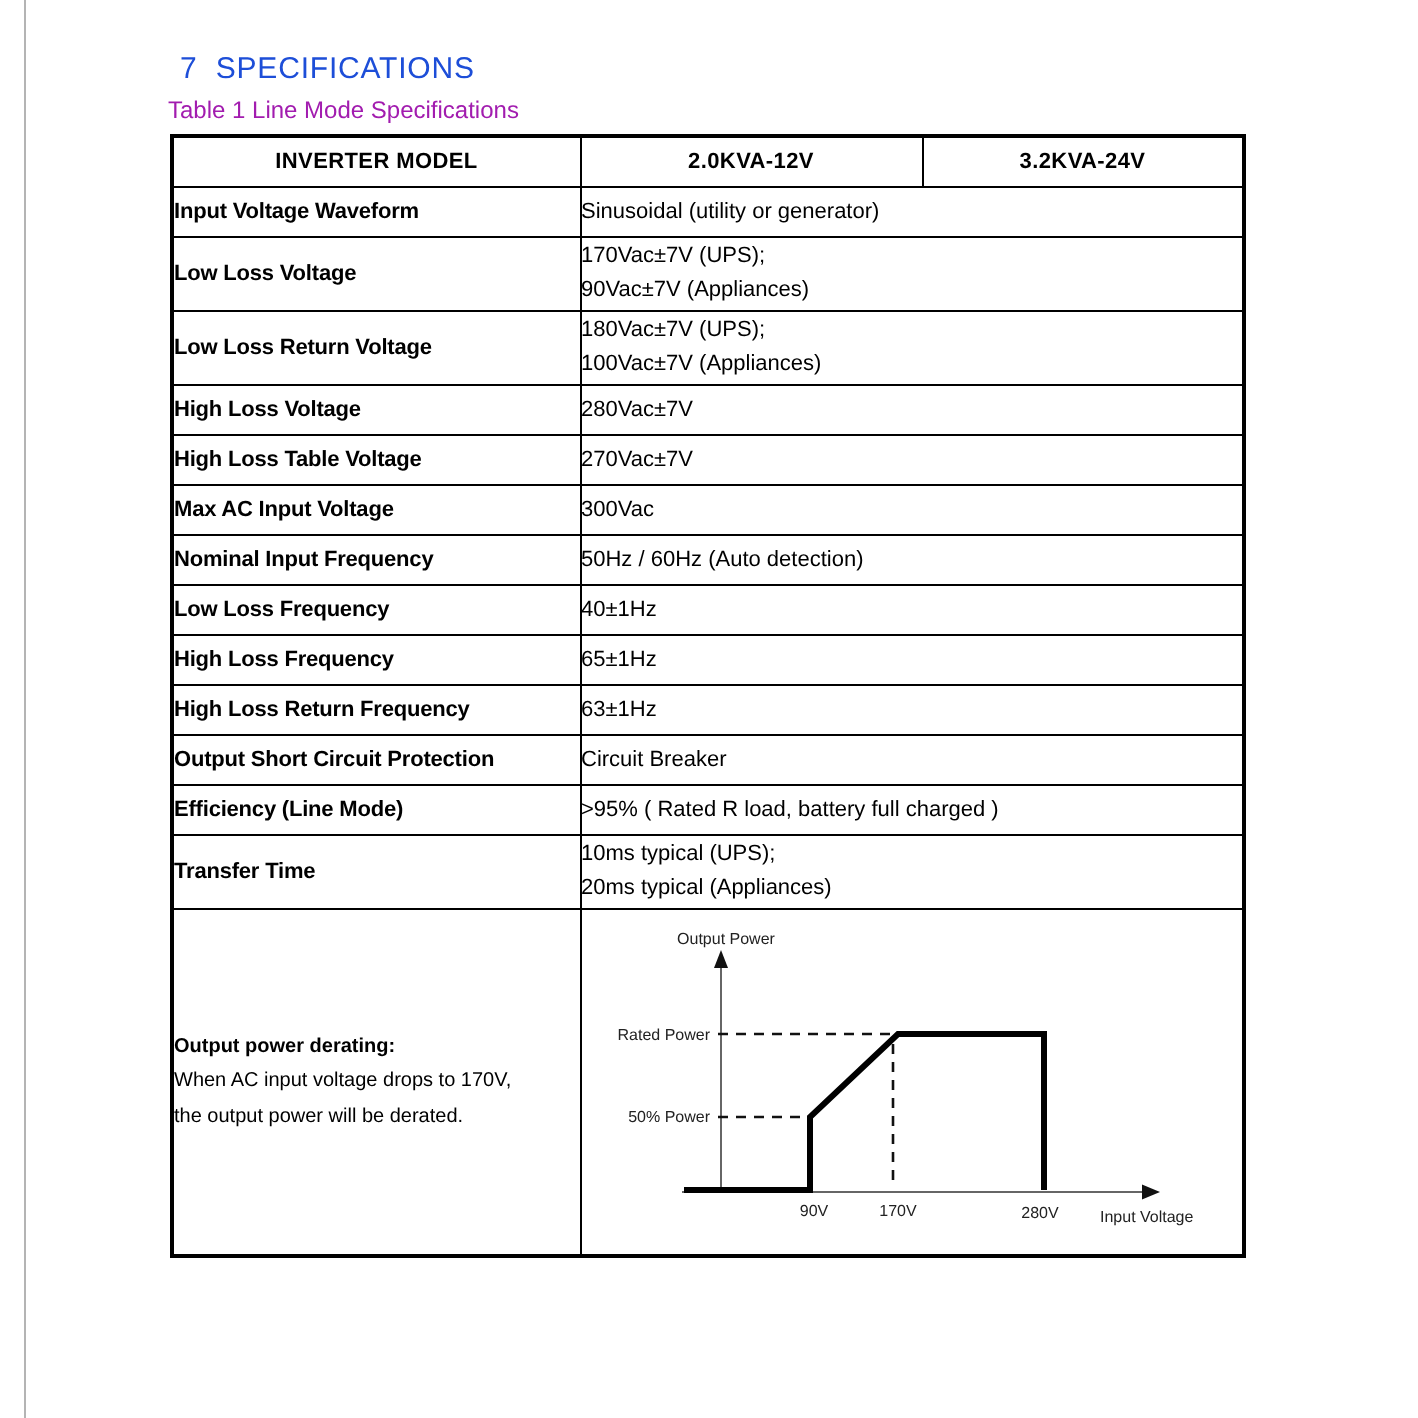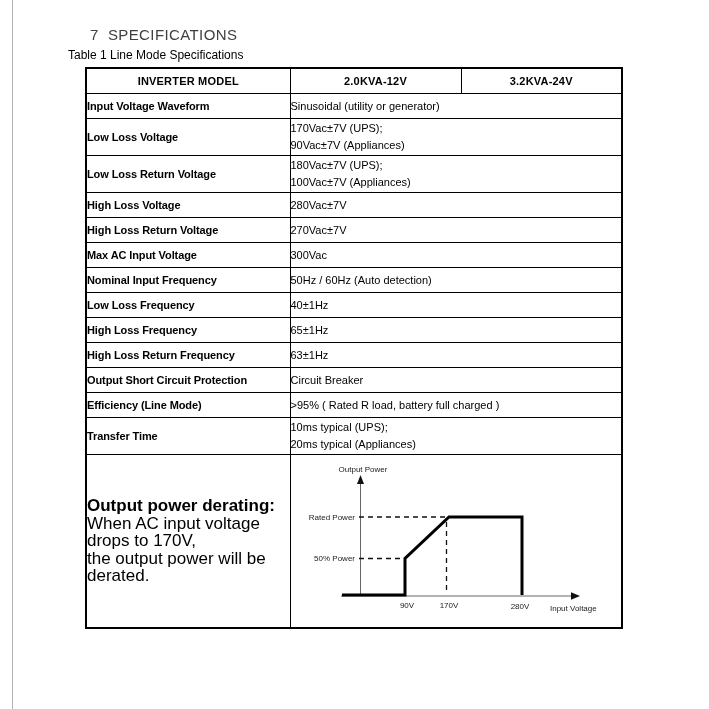"7 SPECIFICATIONS" .heading { color: #404040 -> #1d4ed8 }
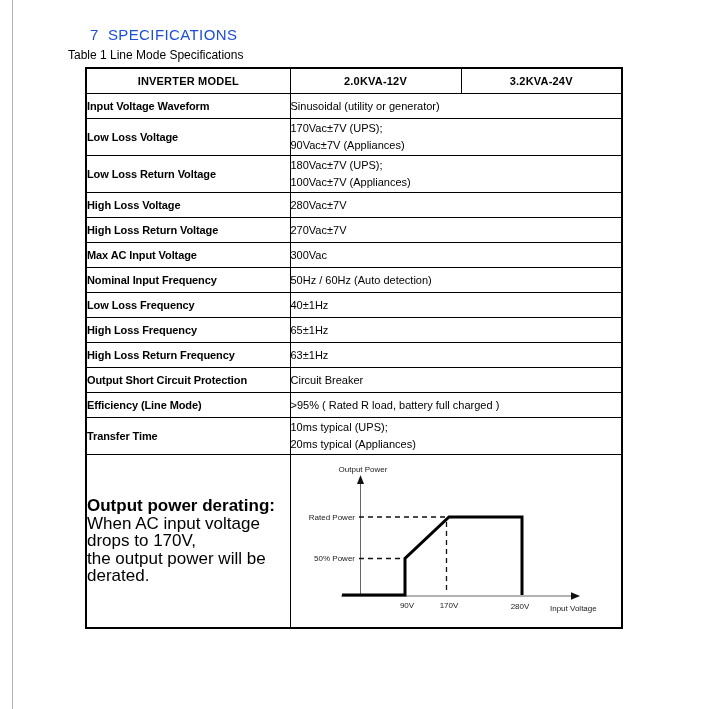"Table 1 Line Mode Specifications" .caption { color: #000000 -> #a21caf; left: 68px -> 84px }
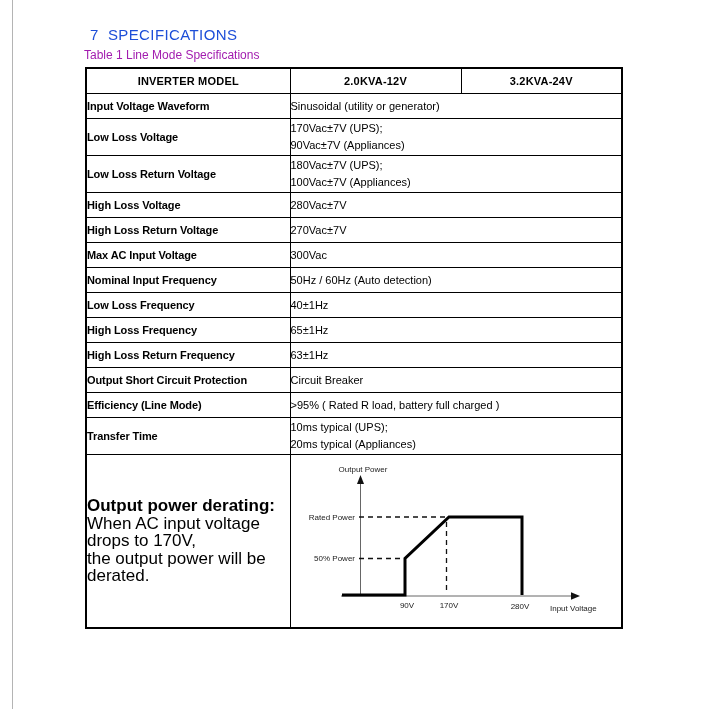"High Loss Return Voltage" td.lab { text: Return -> Table }
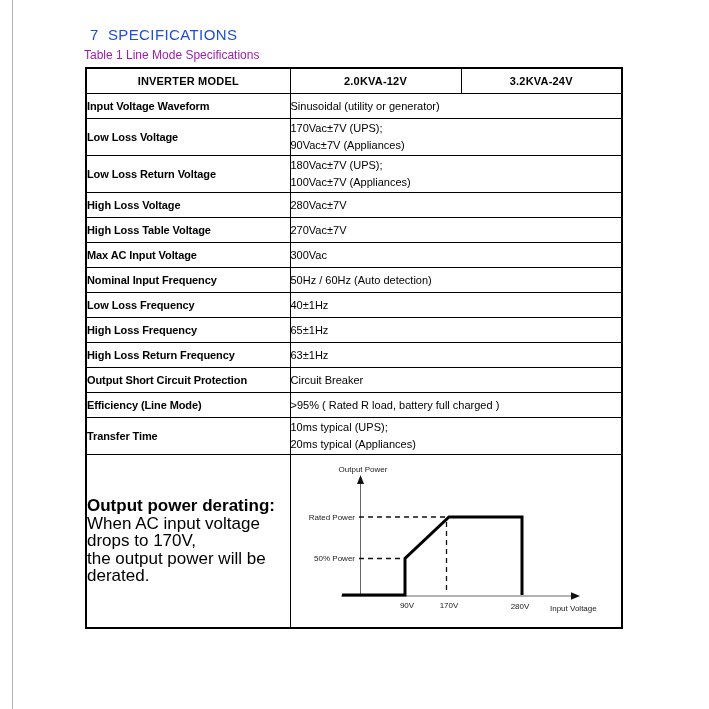"Output power derating:" td.note-cell { font-size: 17px -> 10px }
